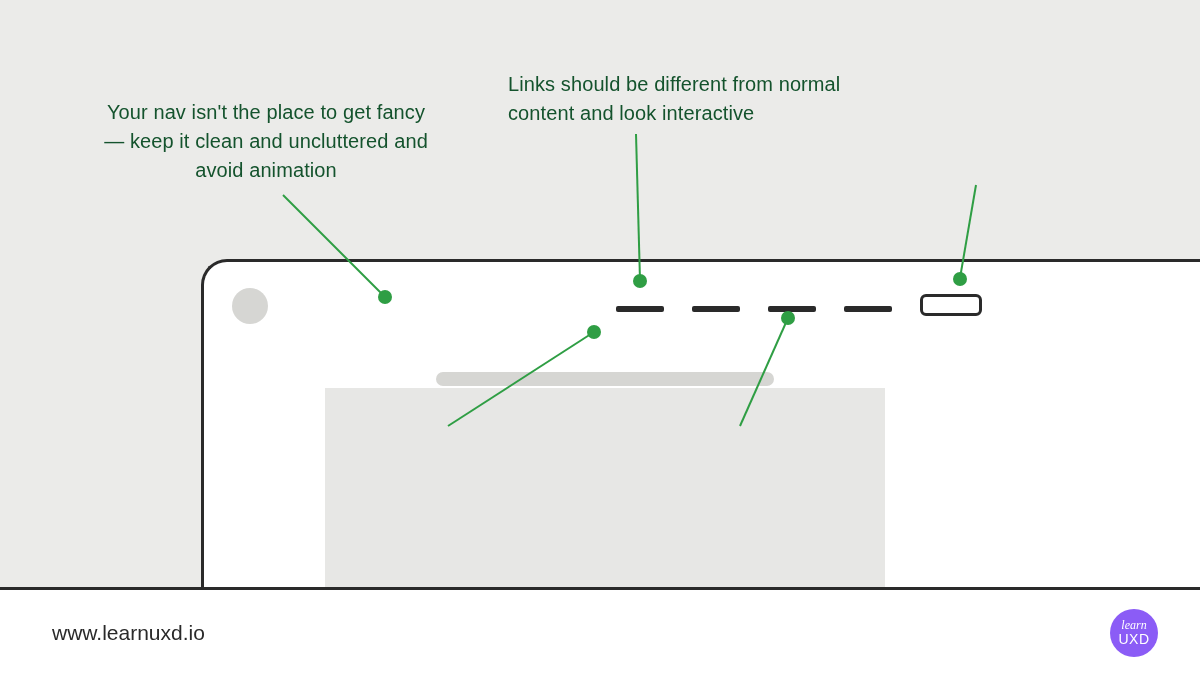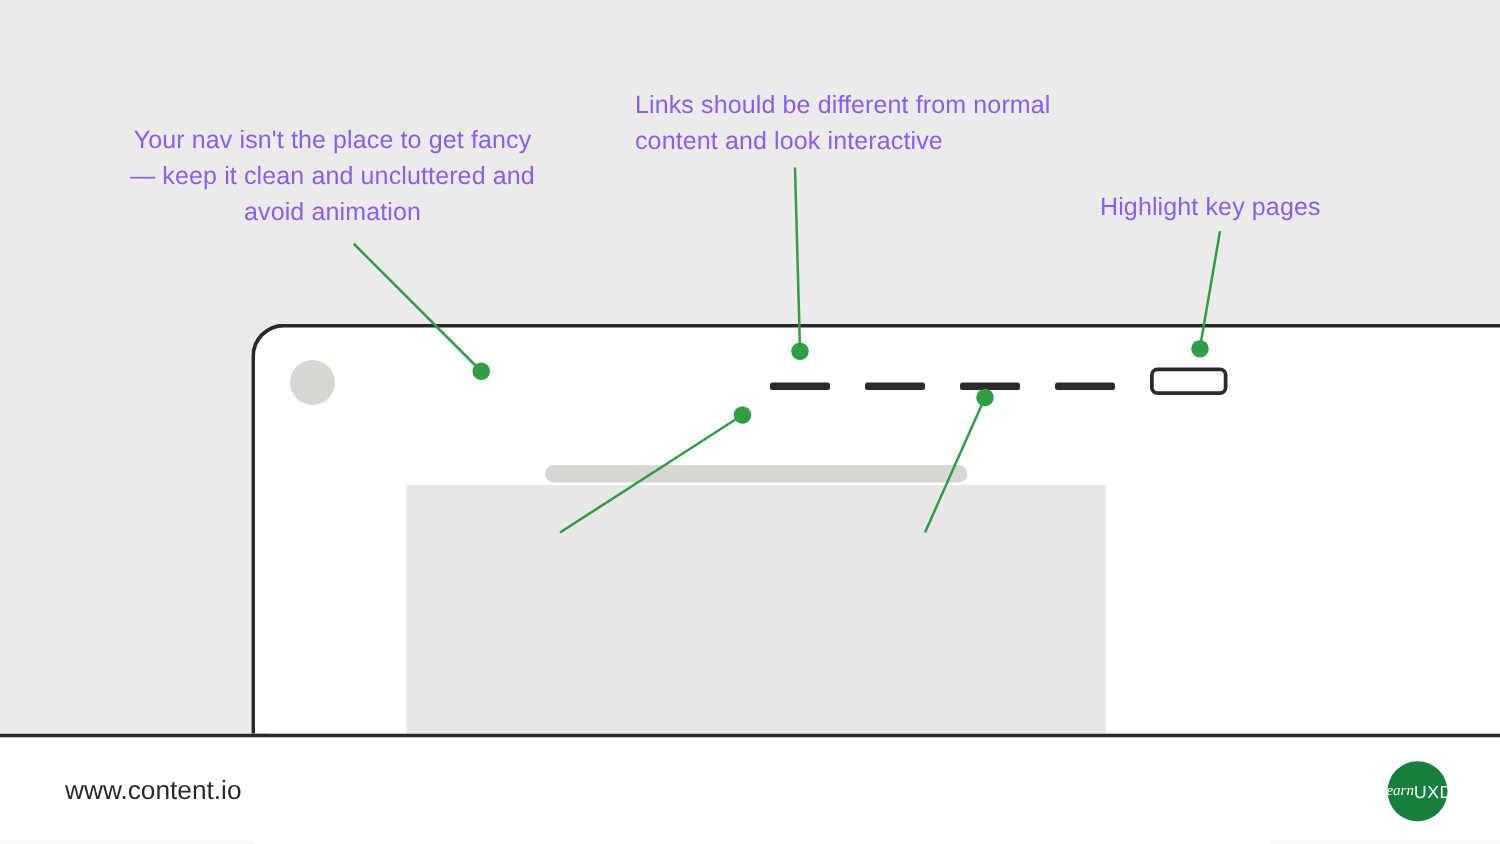"Links should be different from" .ann { color: #8b5cf6 -> #14532d }
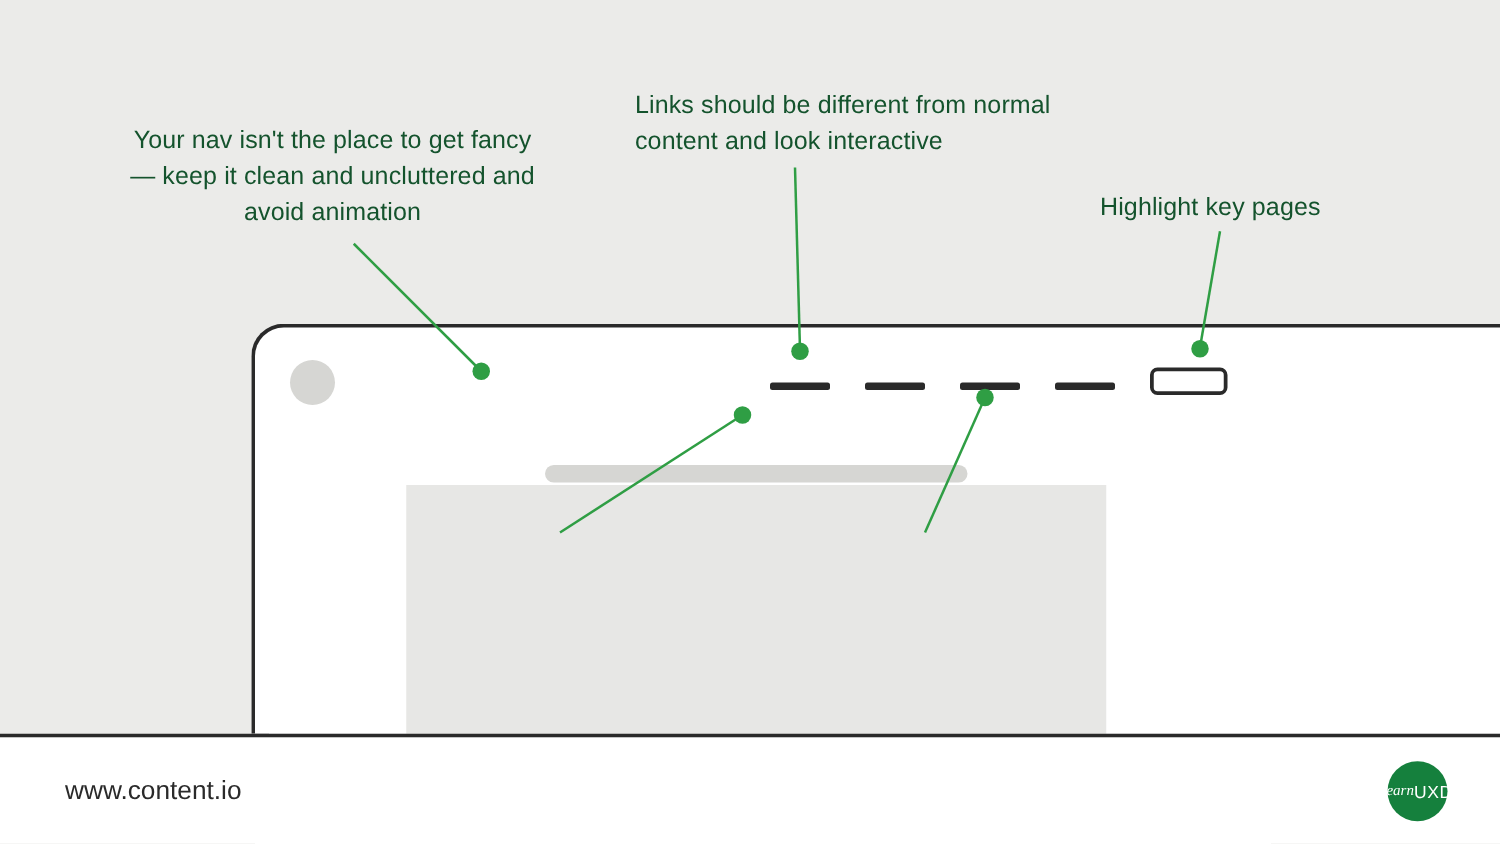"Highlight key pages" div.ann { html: <div>Highlight key pages</div> -> none }
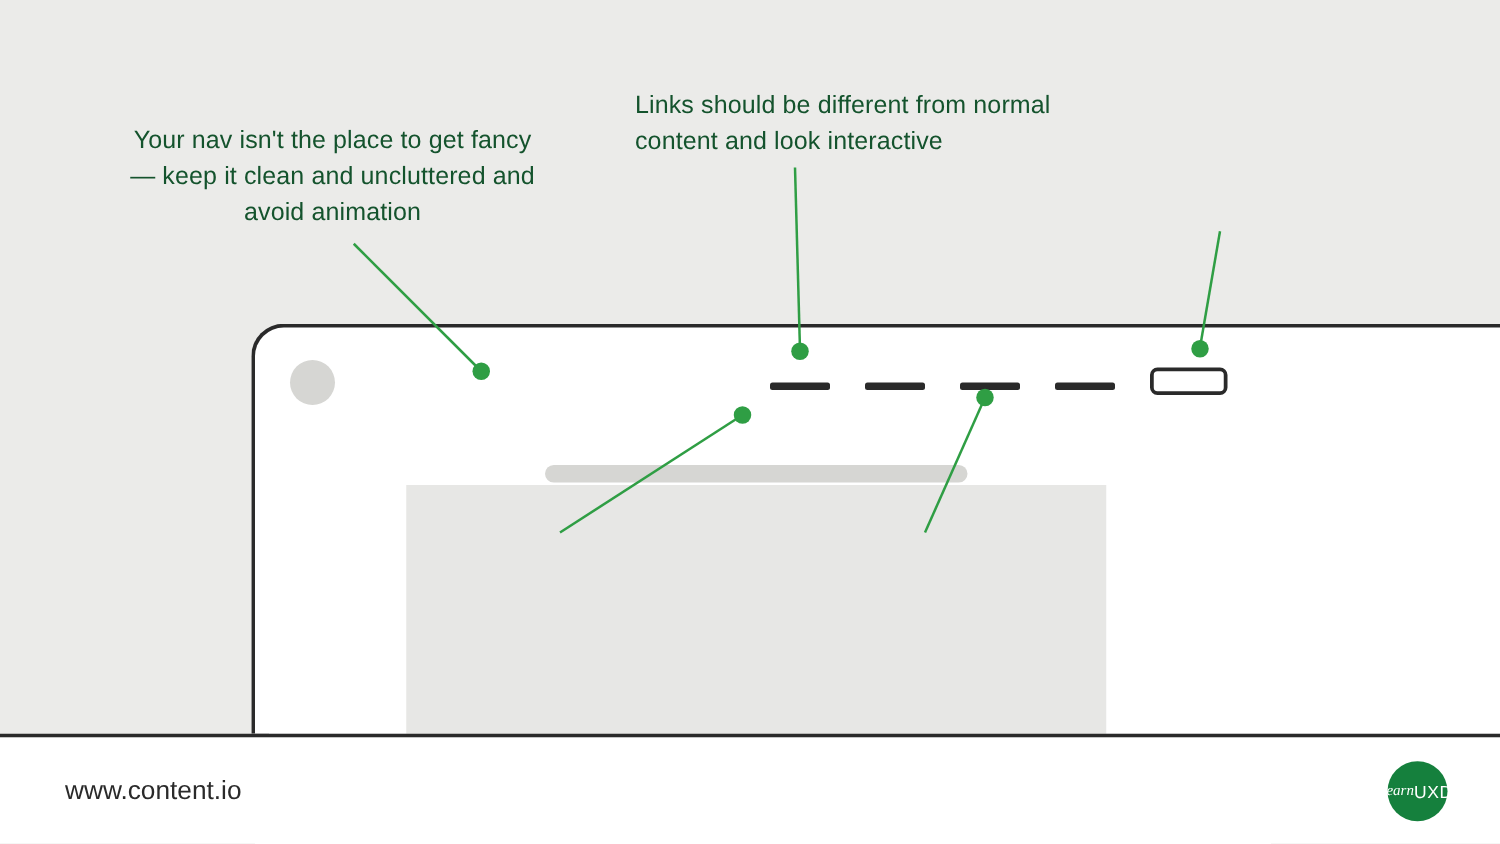"www.content.io" div.footer-url { text: www.content.io -> www.learnuxd.io }
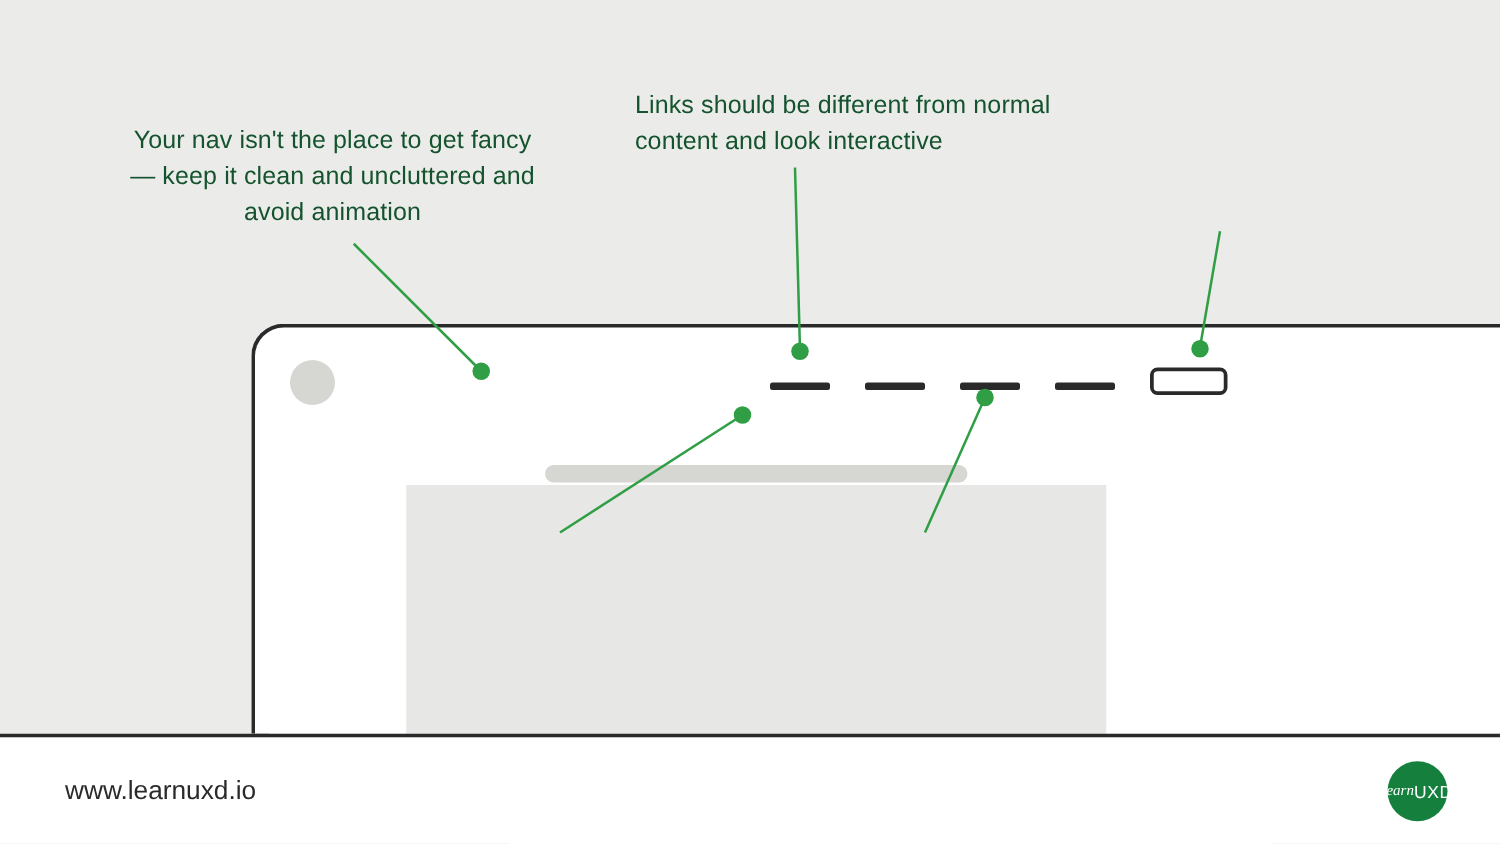"learn" .footer-badge { background: #15803d -> #8b5cf6; flex-direction: row -> column }
